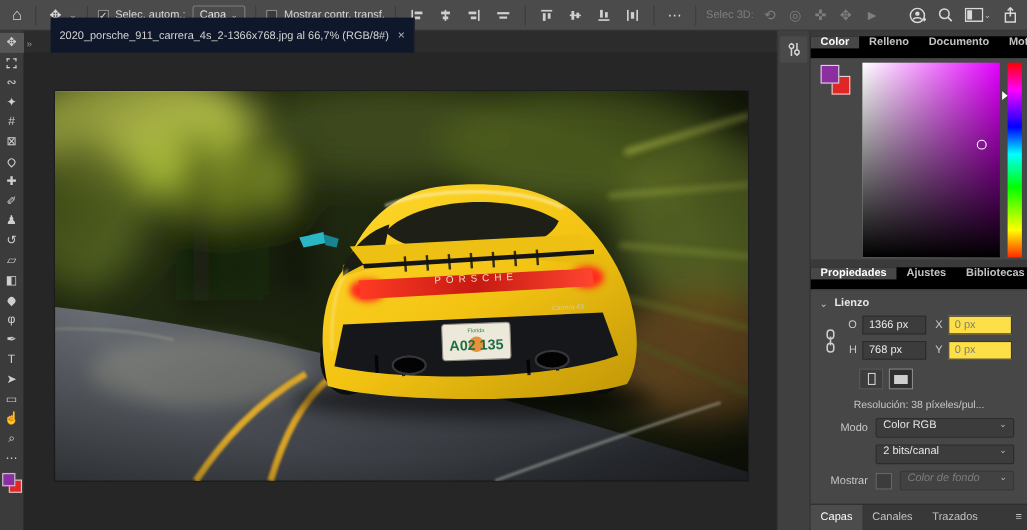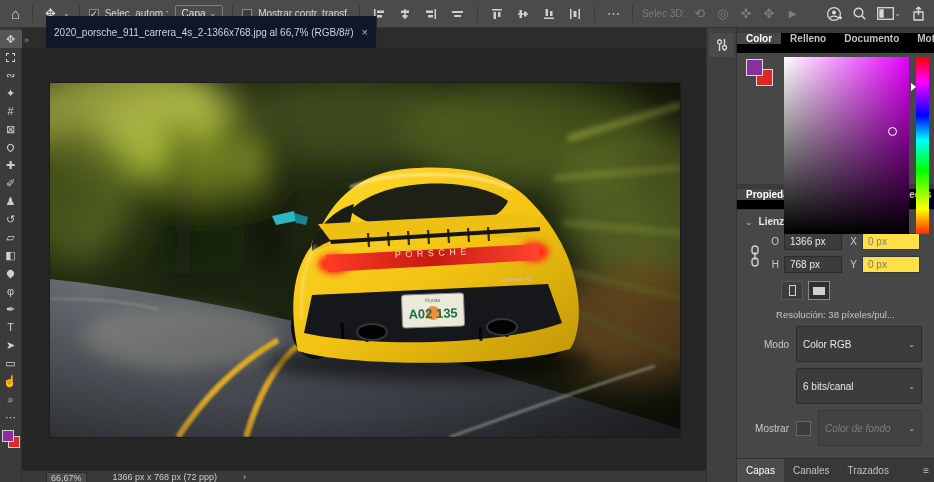"Color RGB" .psel { align-items: center -> none; height: 36px -> 18px }
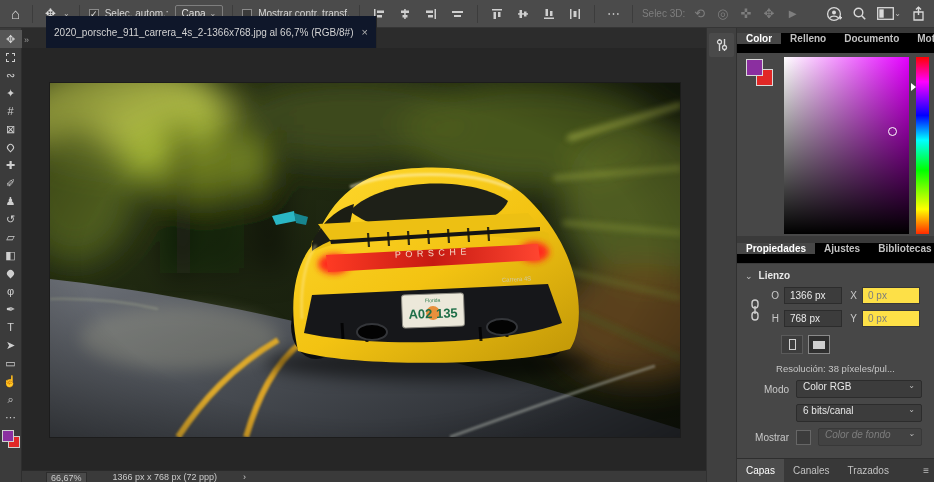"6 bits/canal" span.sv { text: 6 -> 2 }
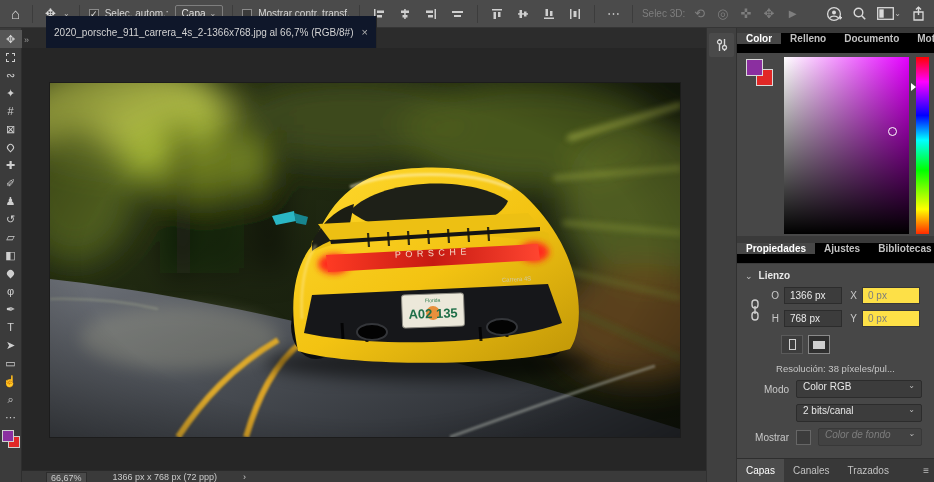"66,67%" div.statusbar { html: <div> <span>66,67%</span> <span>1366 px x 768 px (72 ppp)</span> <span>›</span> </div> -> none }
